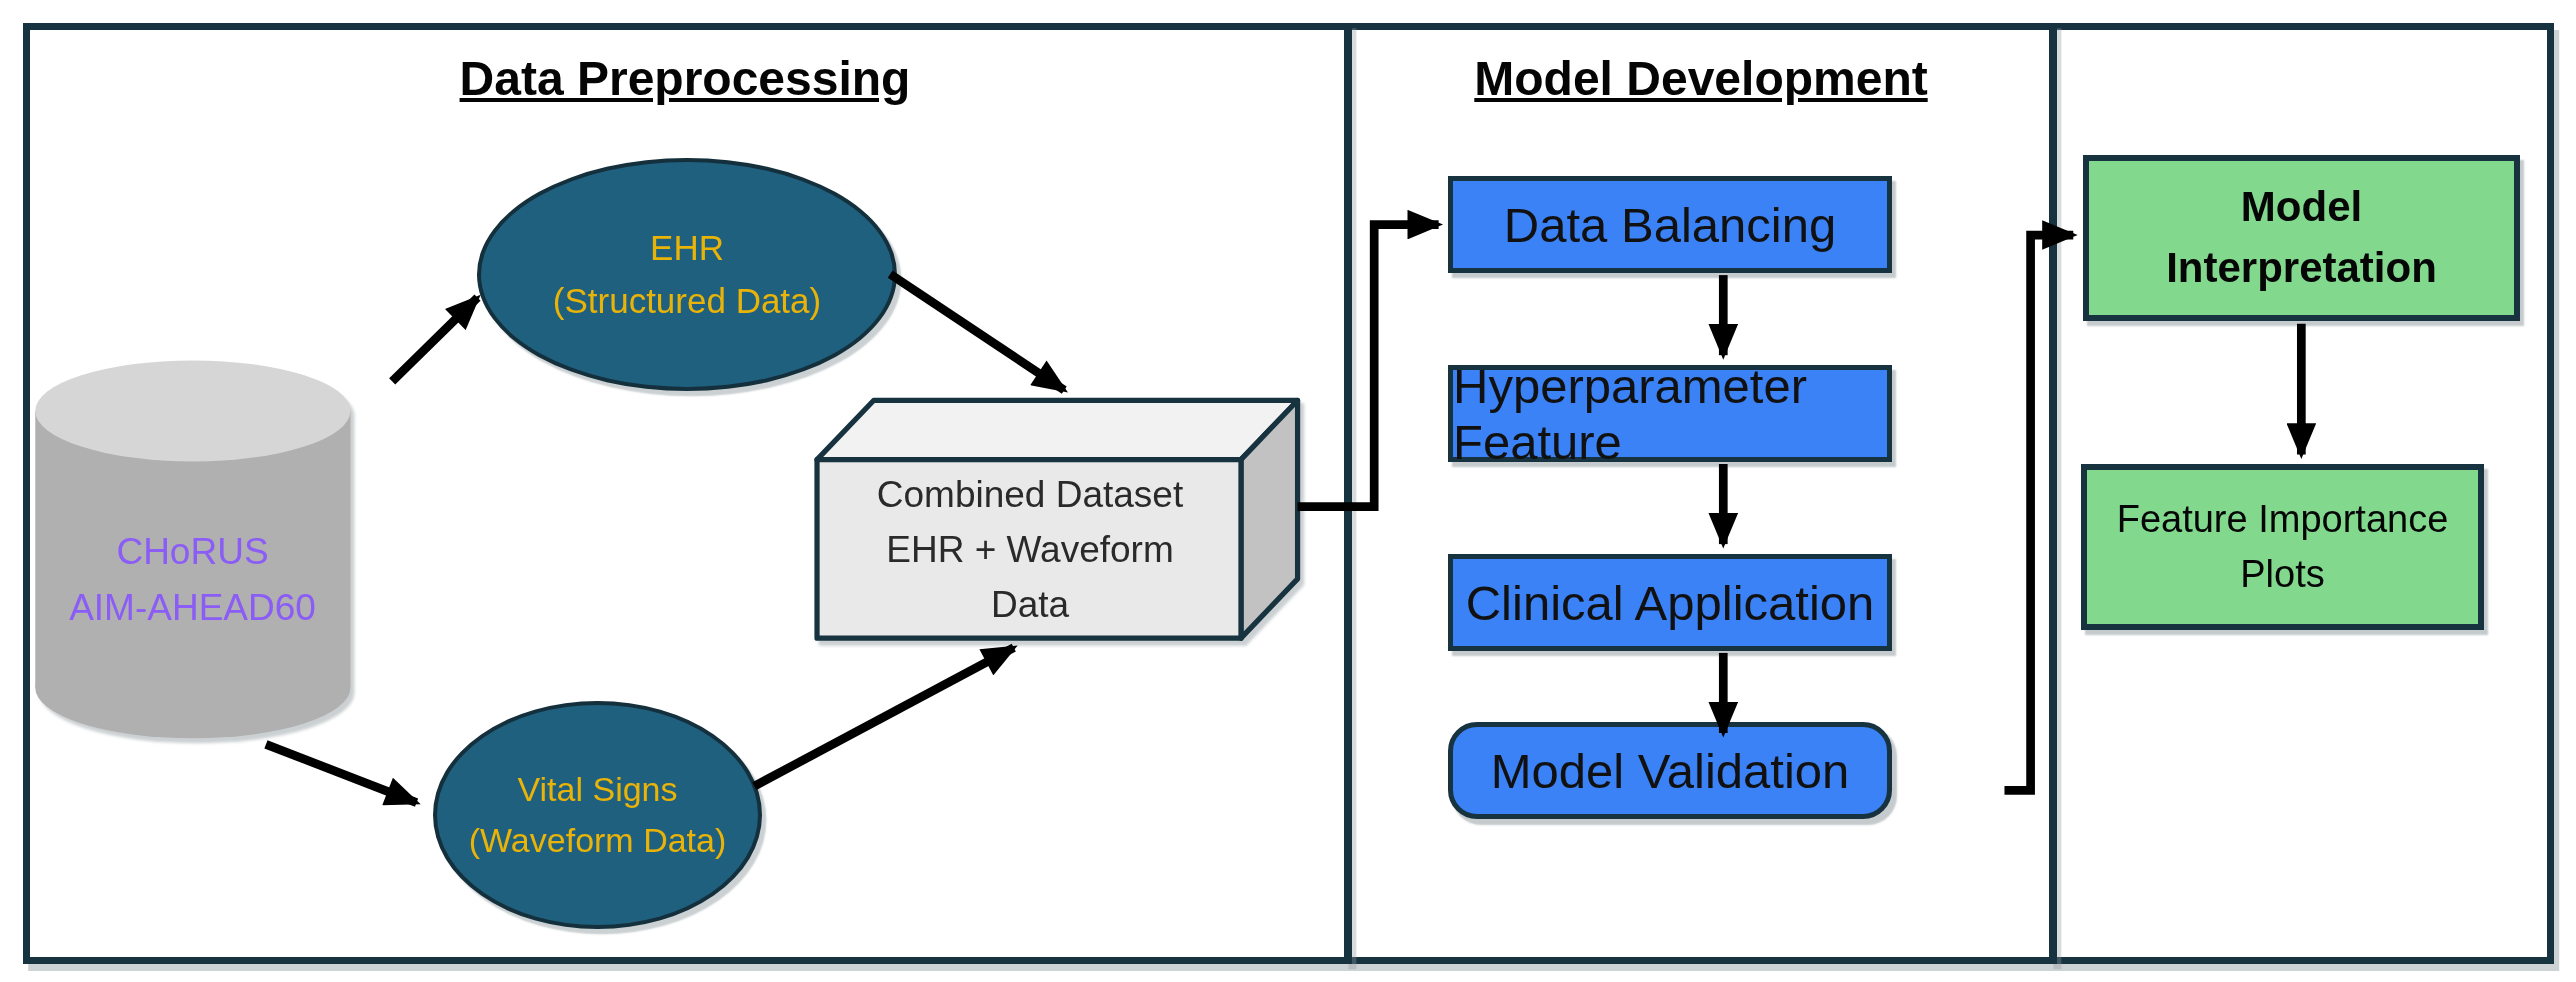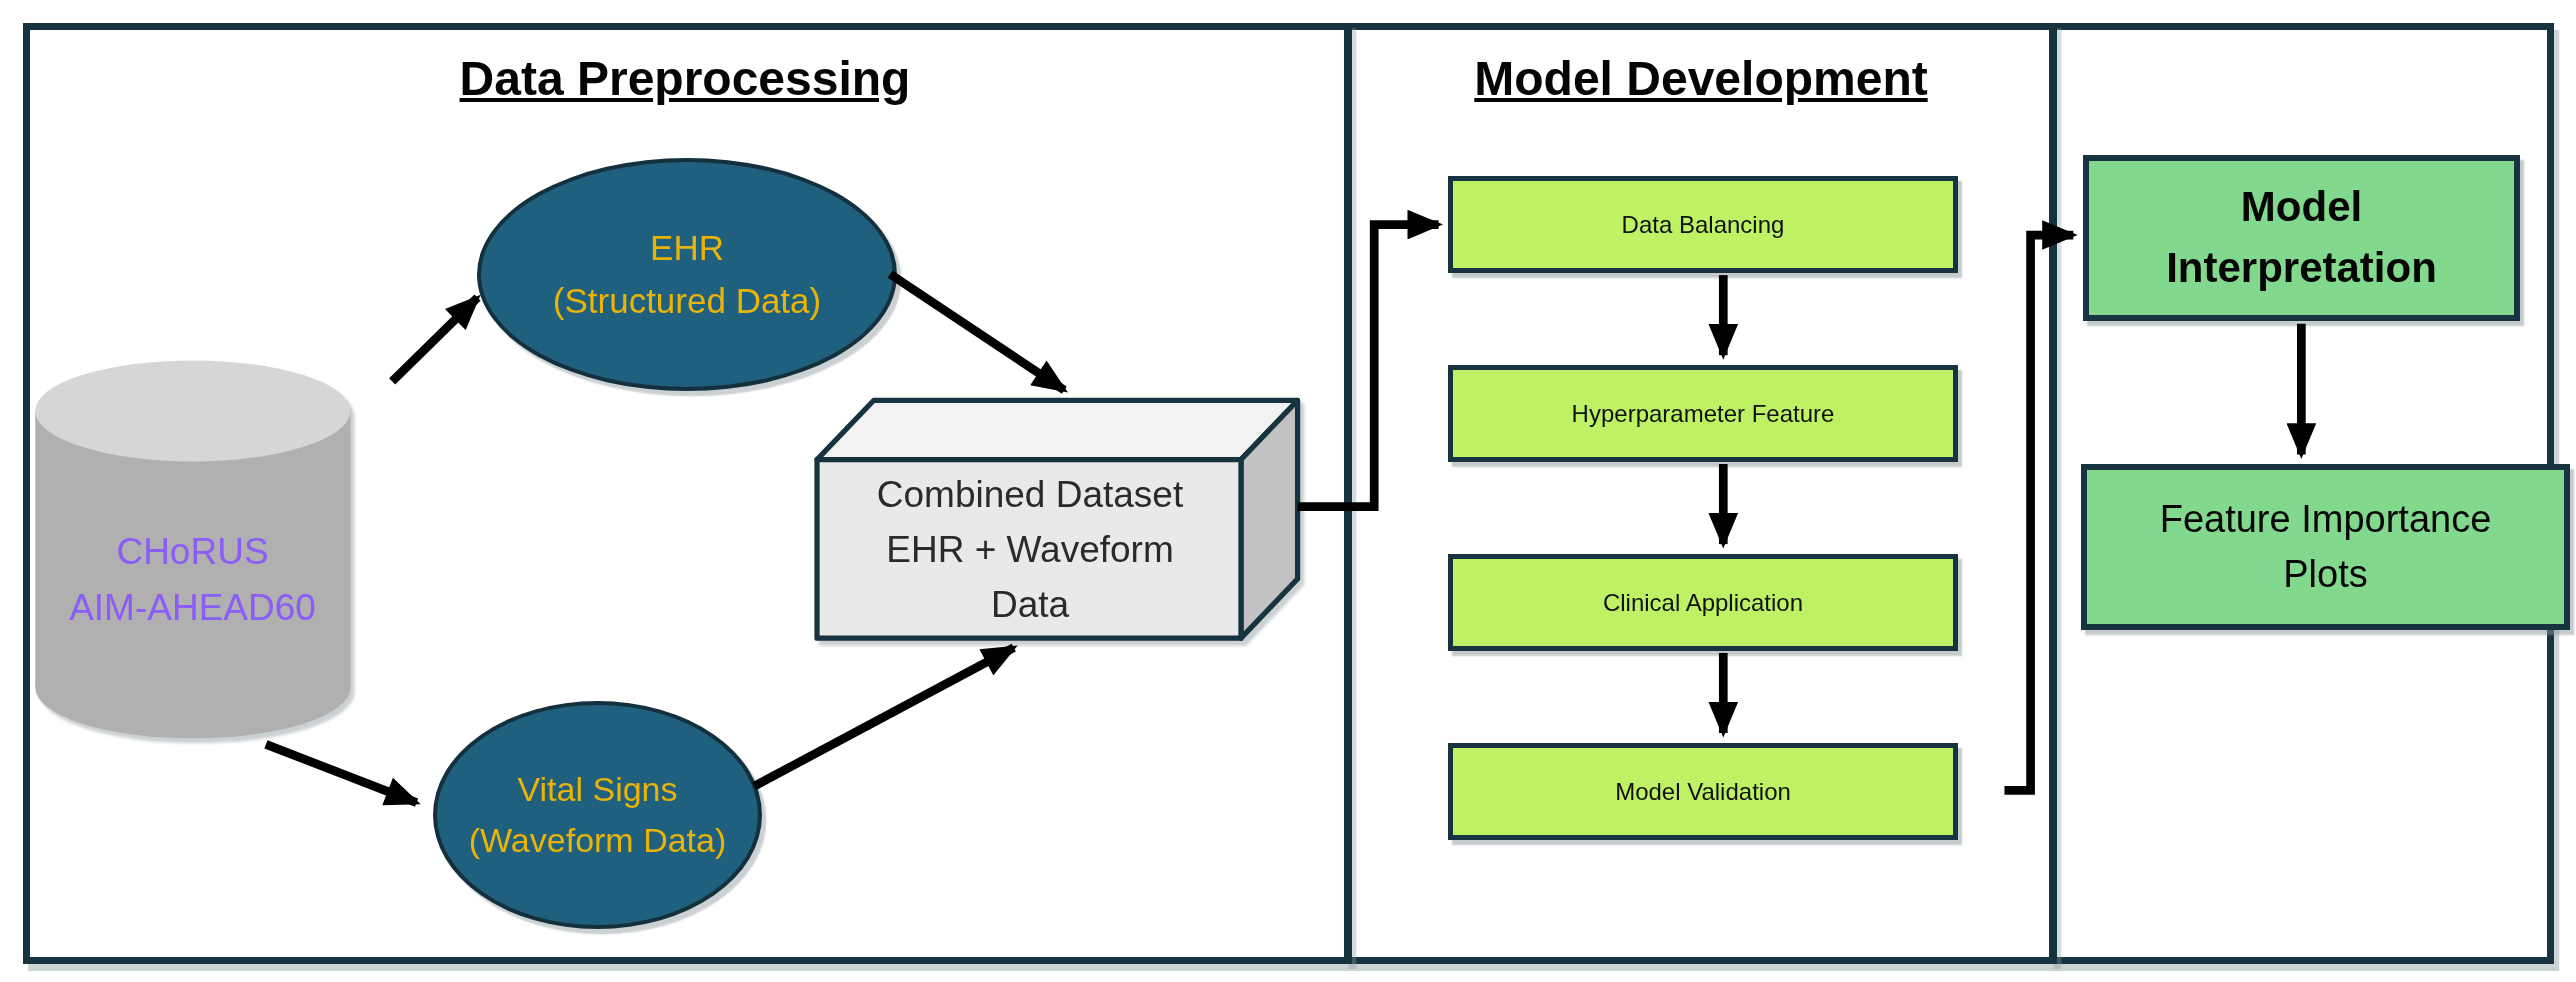"Data Balancing" .step-box { background: #bef264 -> #3b82f6; font-size: 24px -> 49px; width: 510px -> 444px }
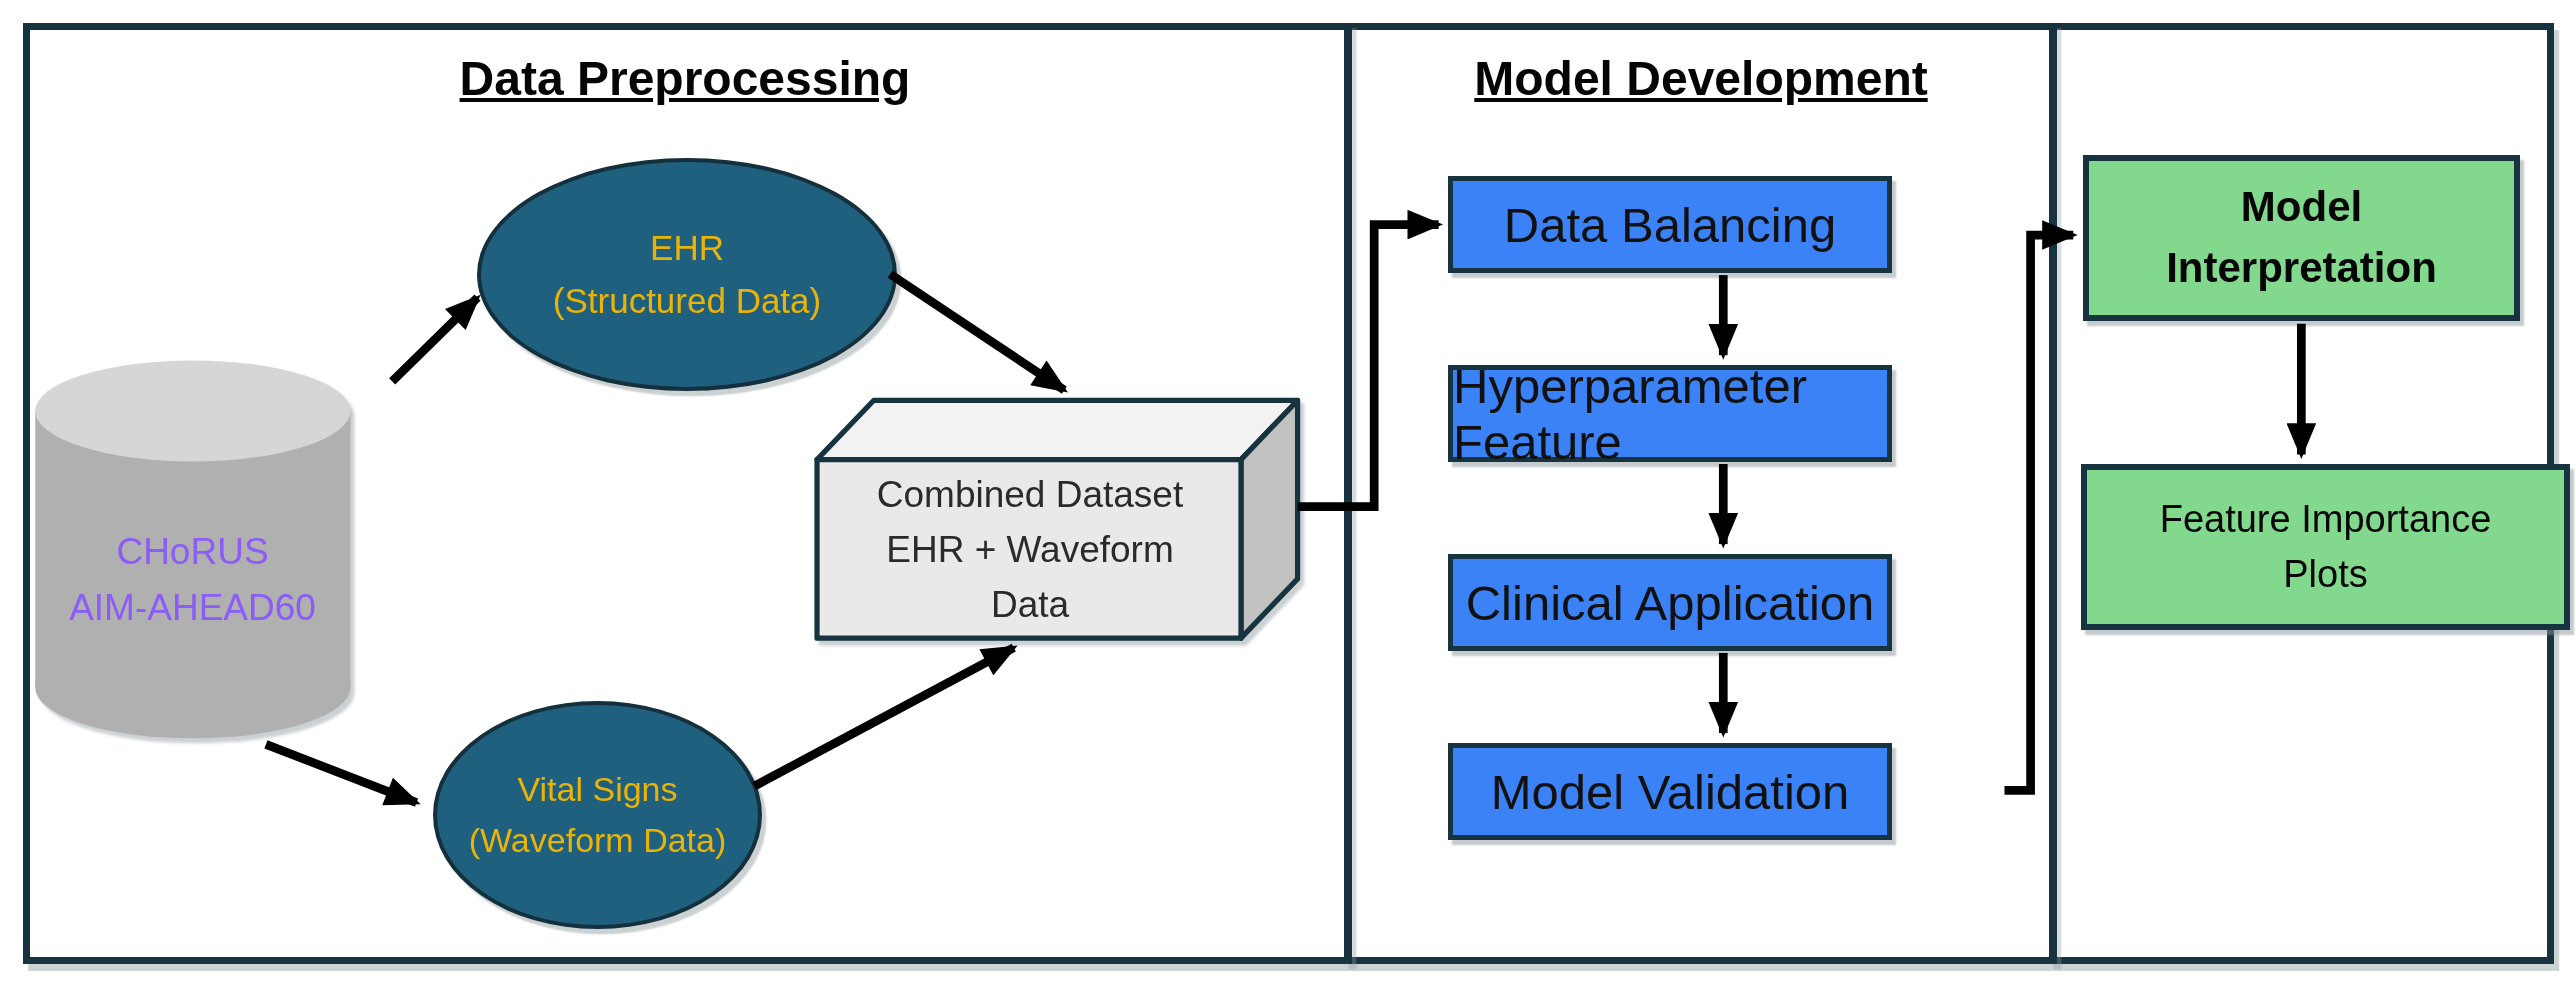"Feature Importance" #feature-plots { width: 489px -> 403px }
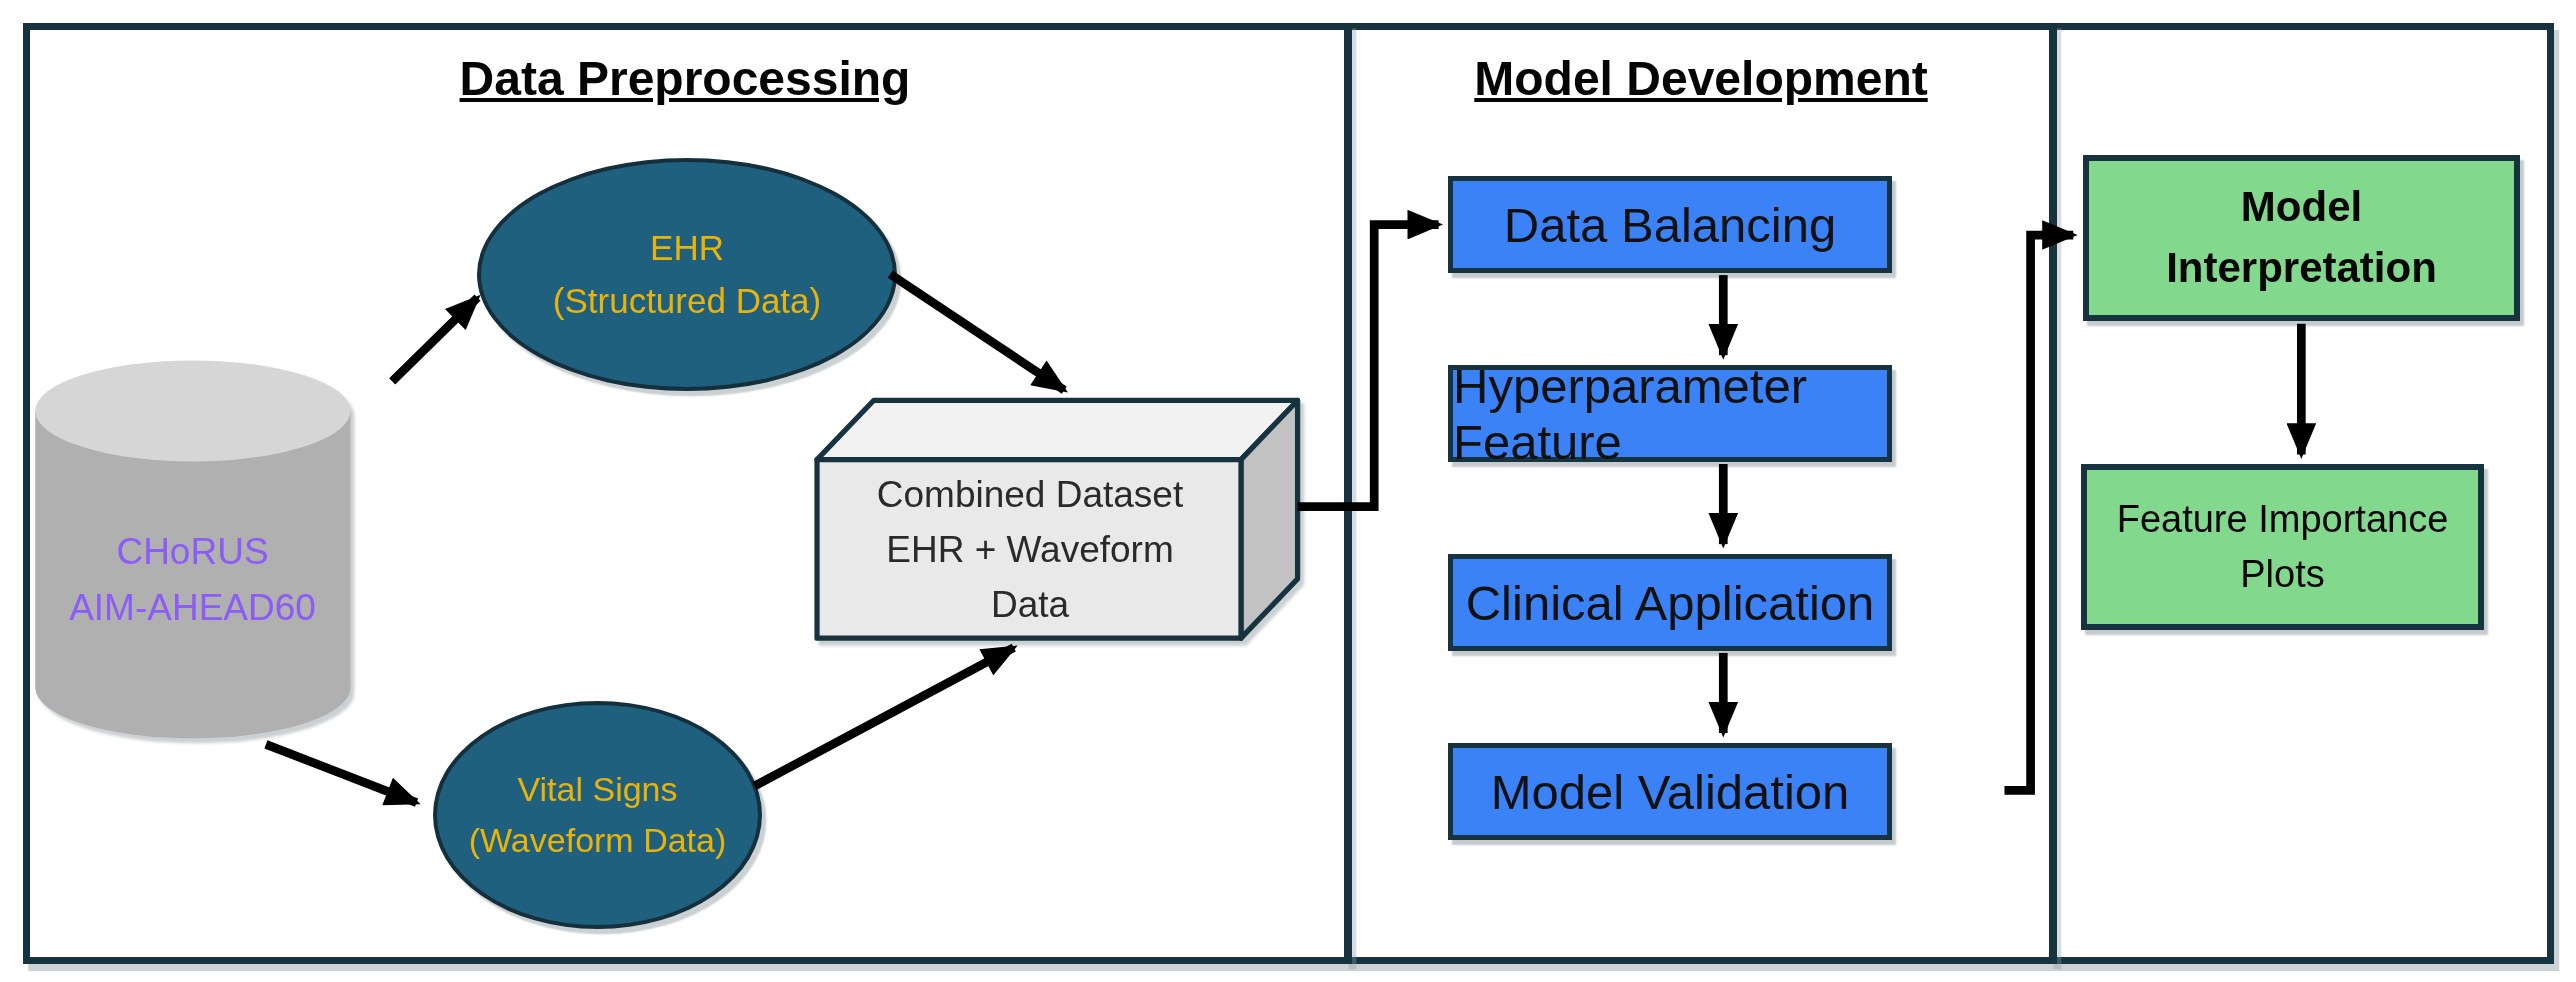"Model Validation" #step-validation { border-radius: none -> 29px; top: 743px -> 722px }
